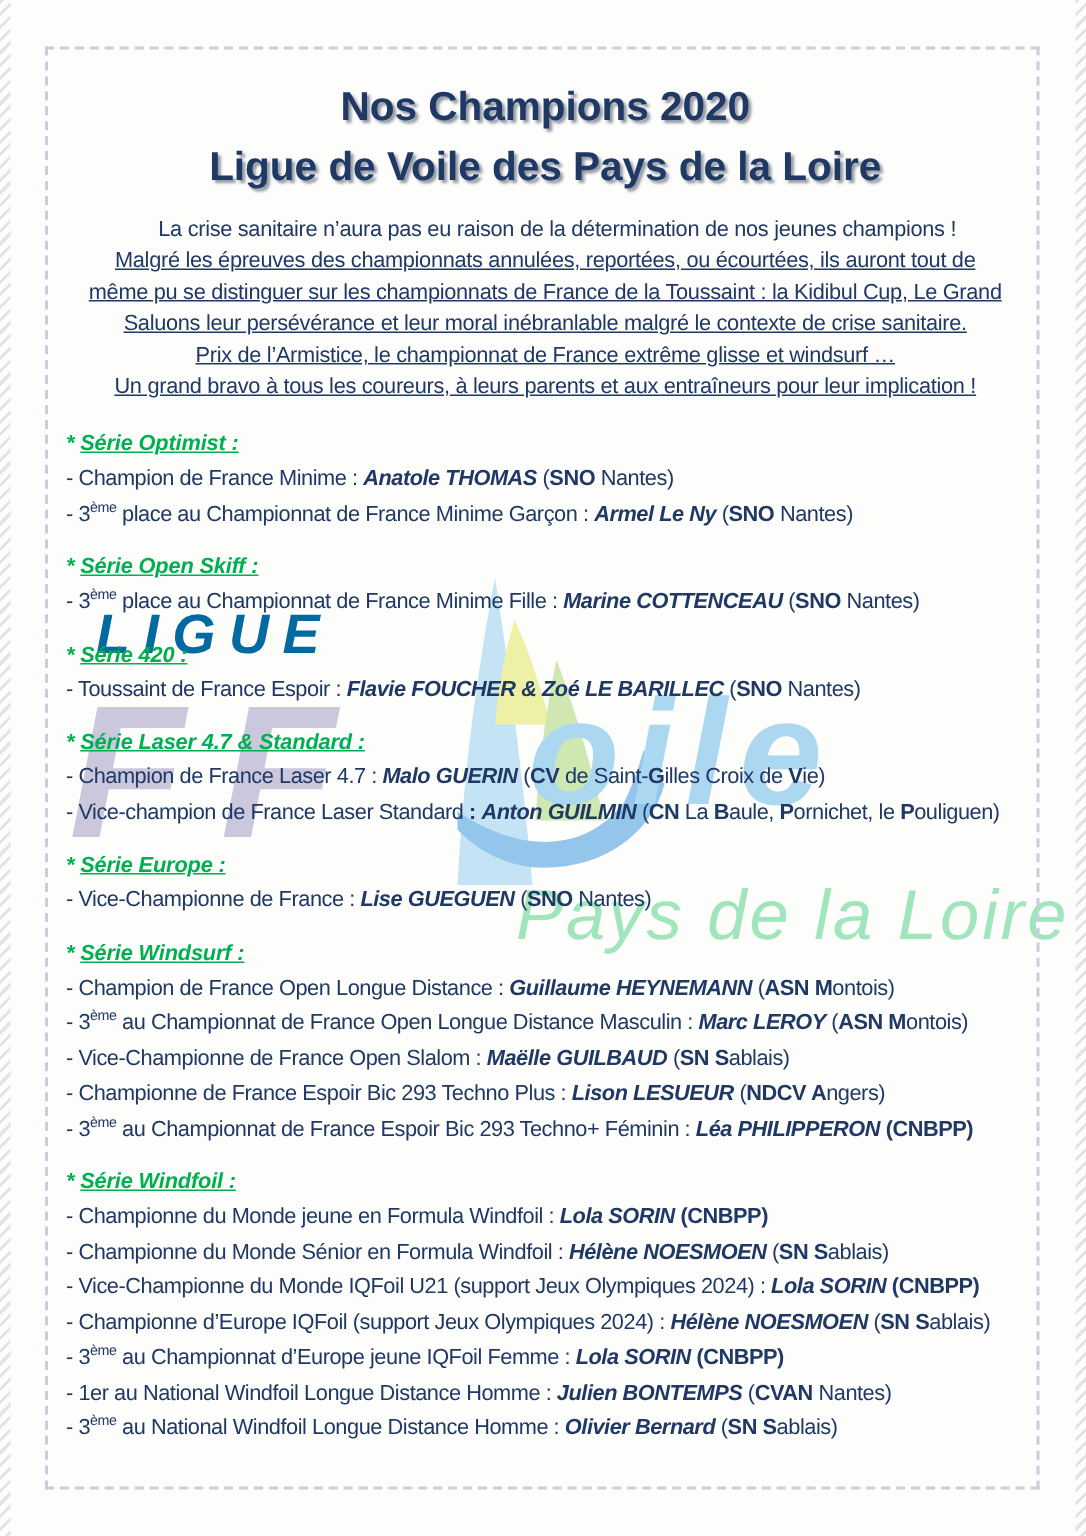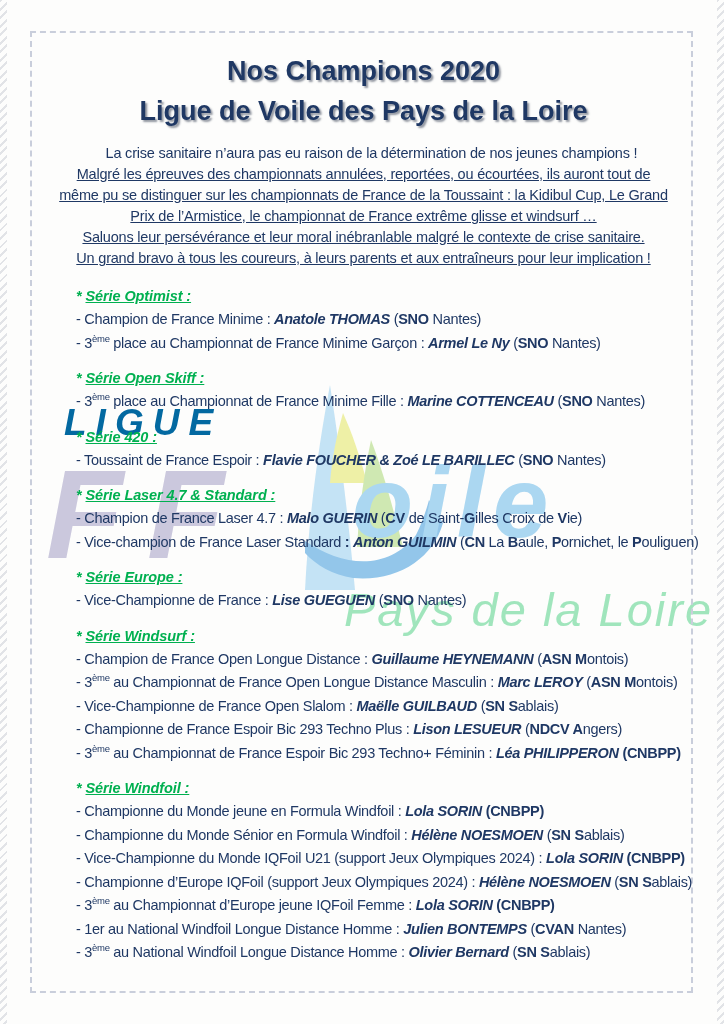"Prix de l’Armistice, le championnat" div.intro-line { order: before "Saluons leur persévérance et leur" -> after "Saluons leur persévérance et leur" }
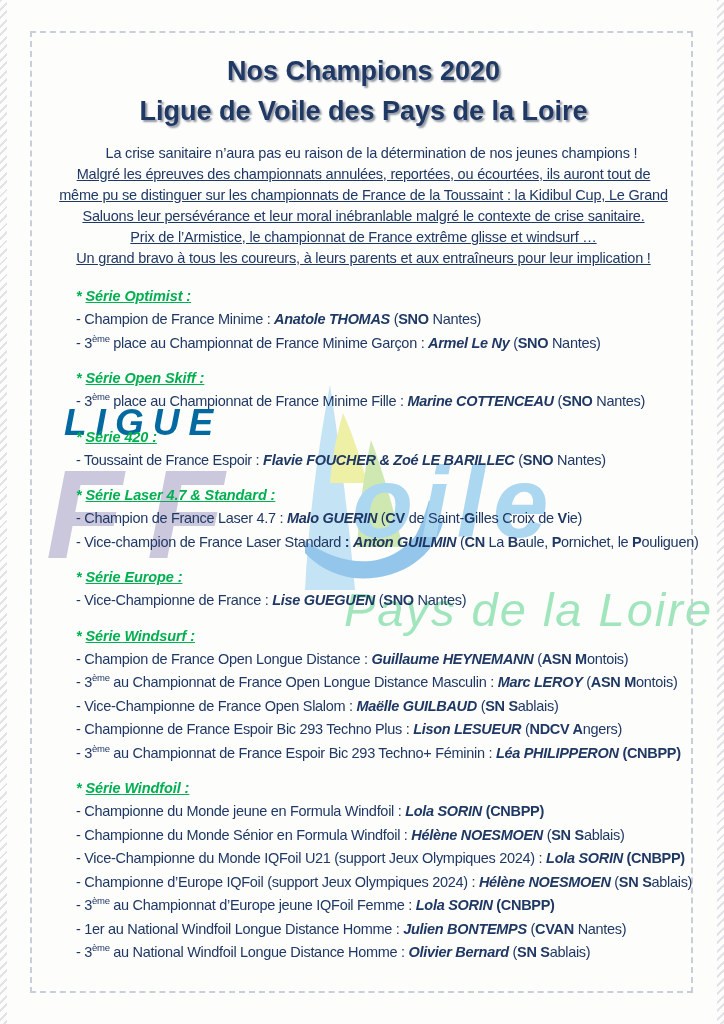"* Série Optimist :" #sections { margin-left: 32px -> none }
